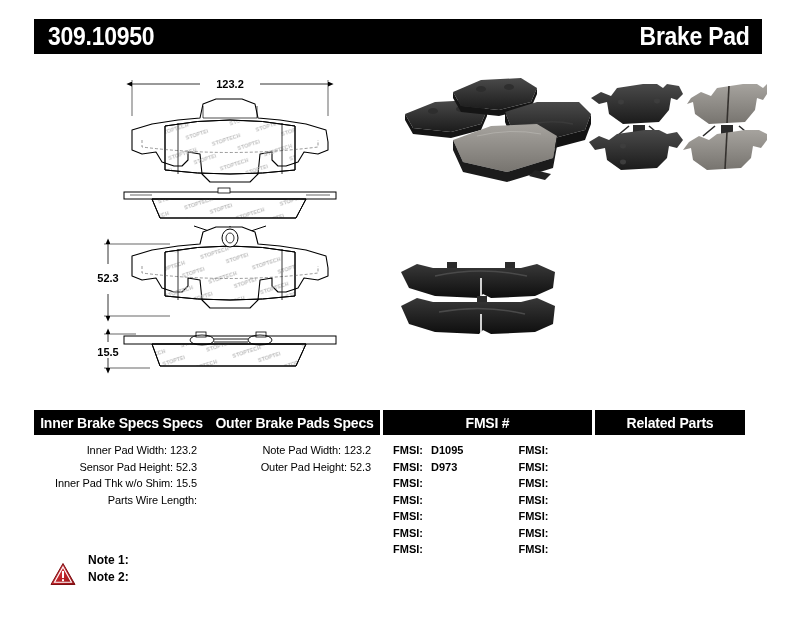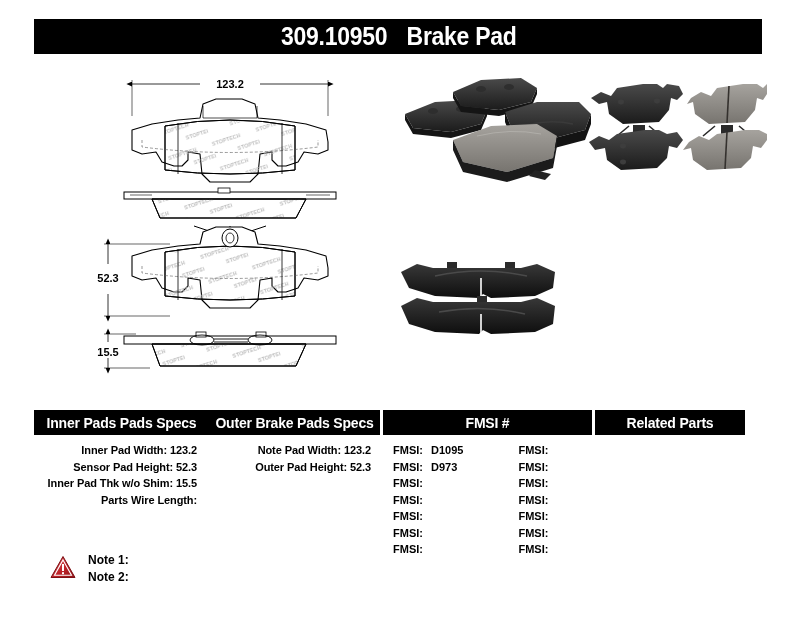"309.10950" #header-bar { justify-content: center -> space-between }
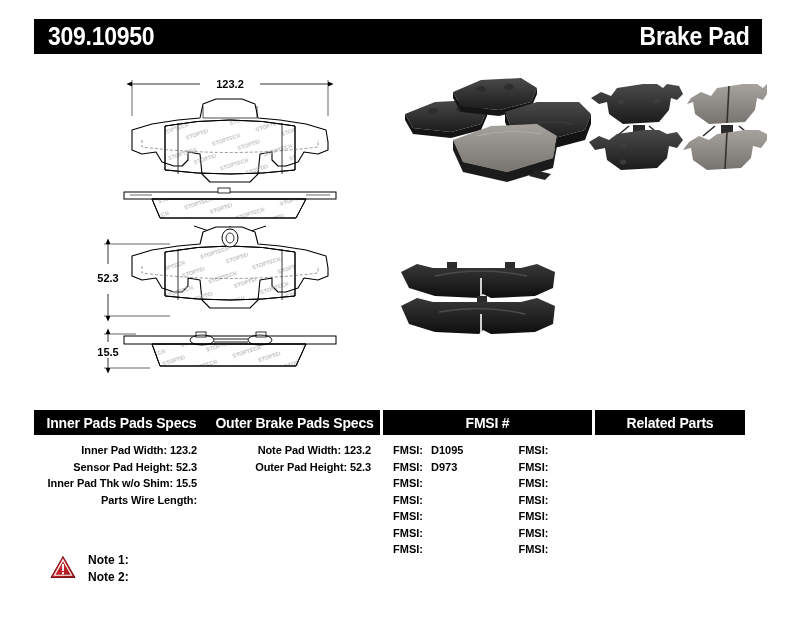"Inner Pads Pads Specs" div.th { text: Pads Pads -> Brake Specs }
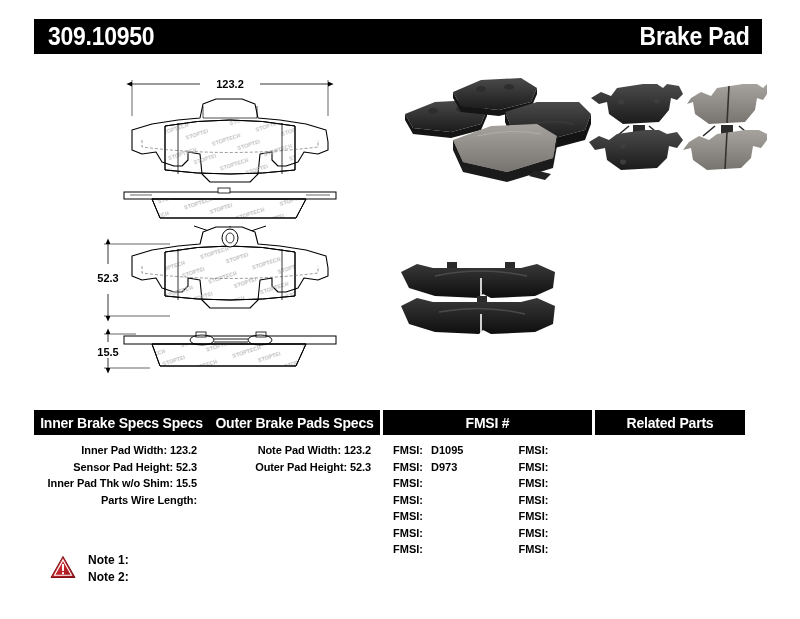"Inner Pad Width: 123.2" .spec-line { font-weight: bold -> normal }
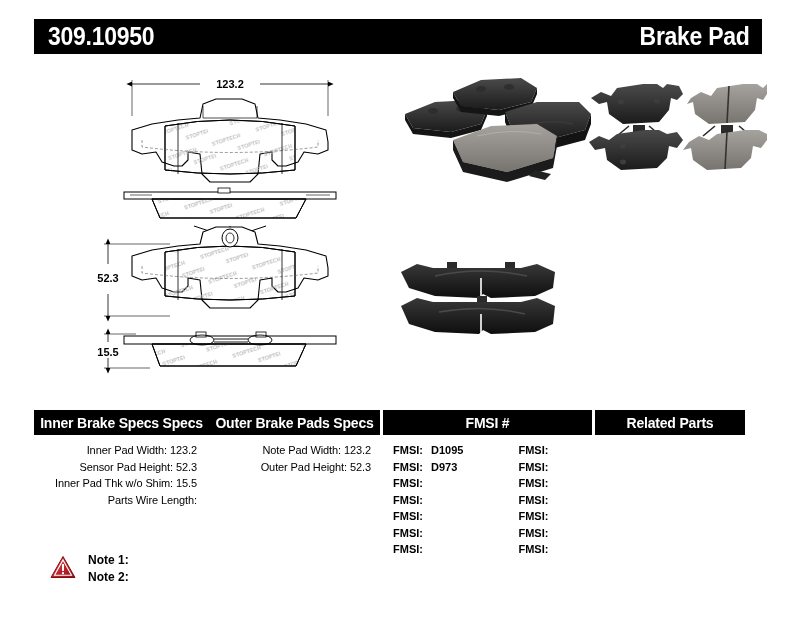"Note 1:" #notes { align-items: flex-start -> flex-end }
